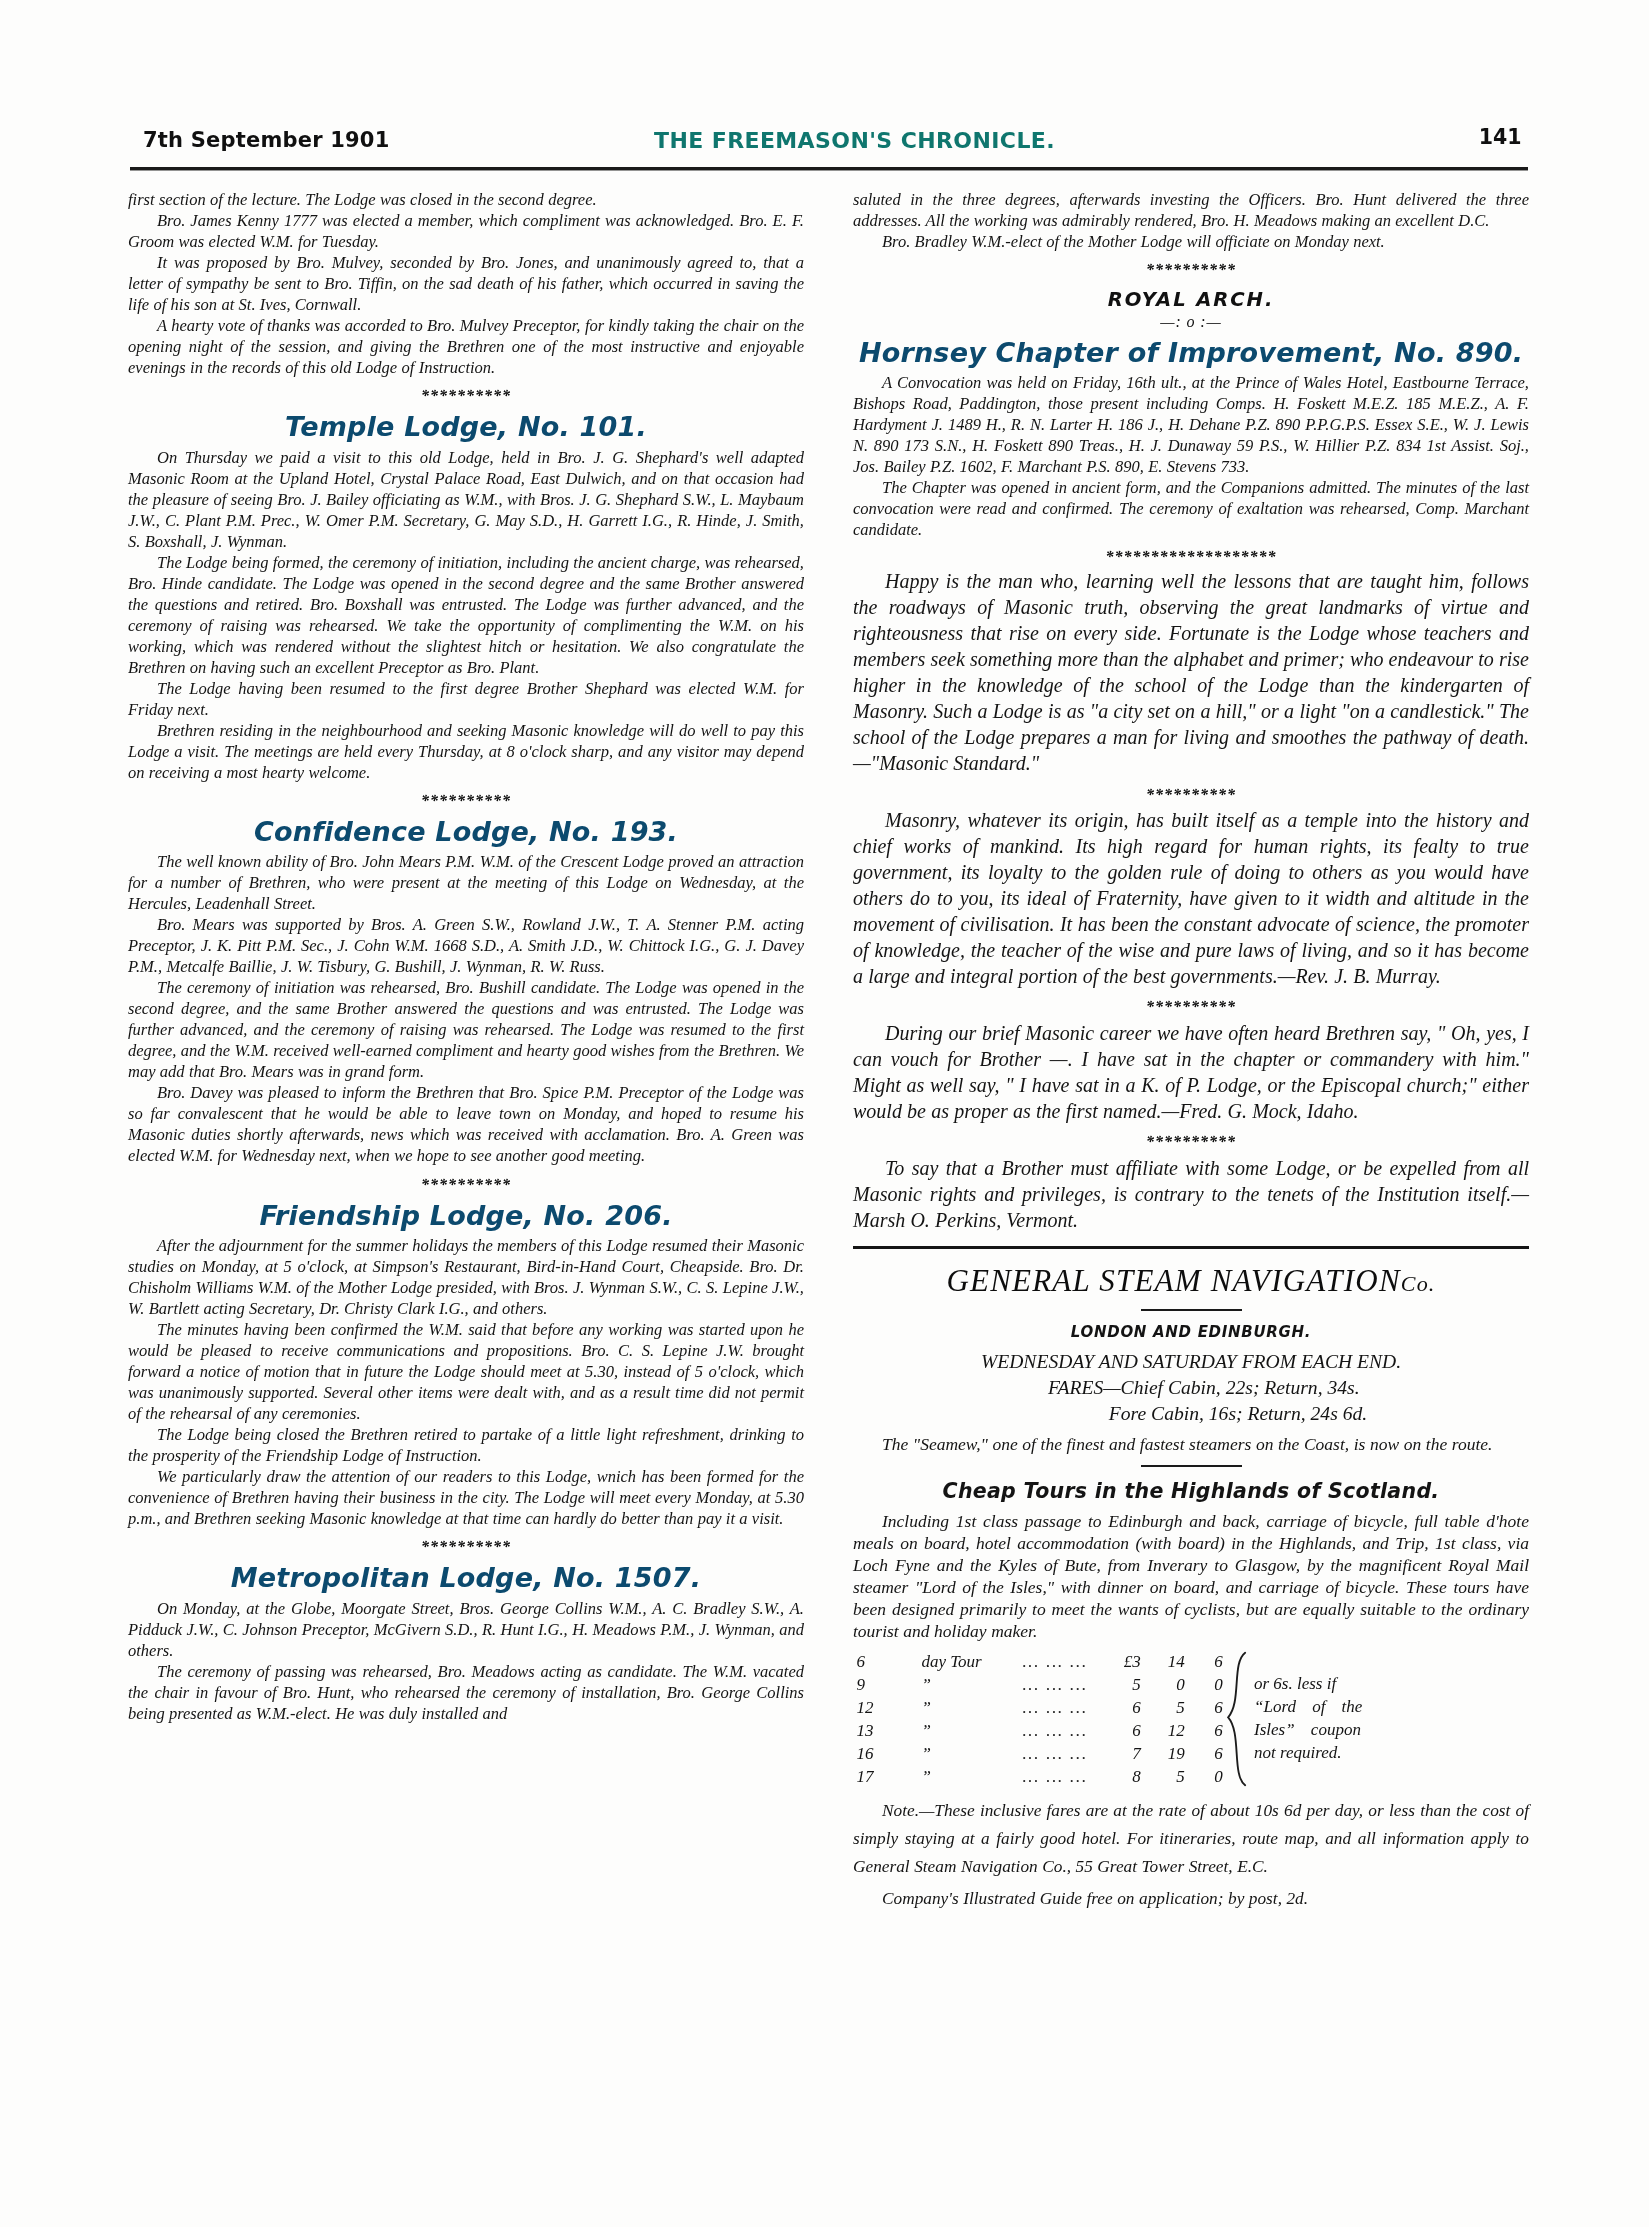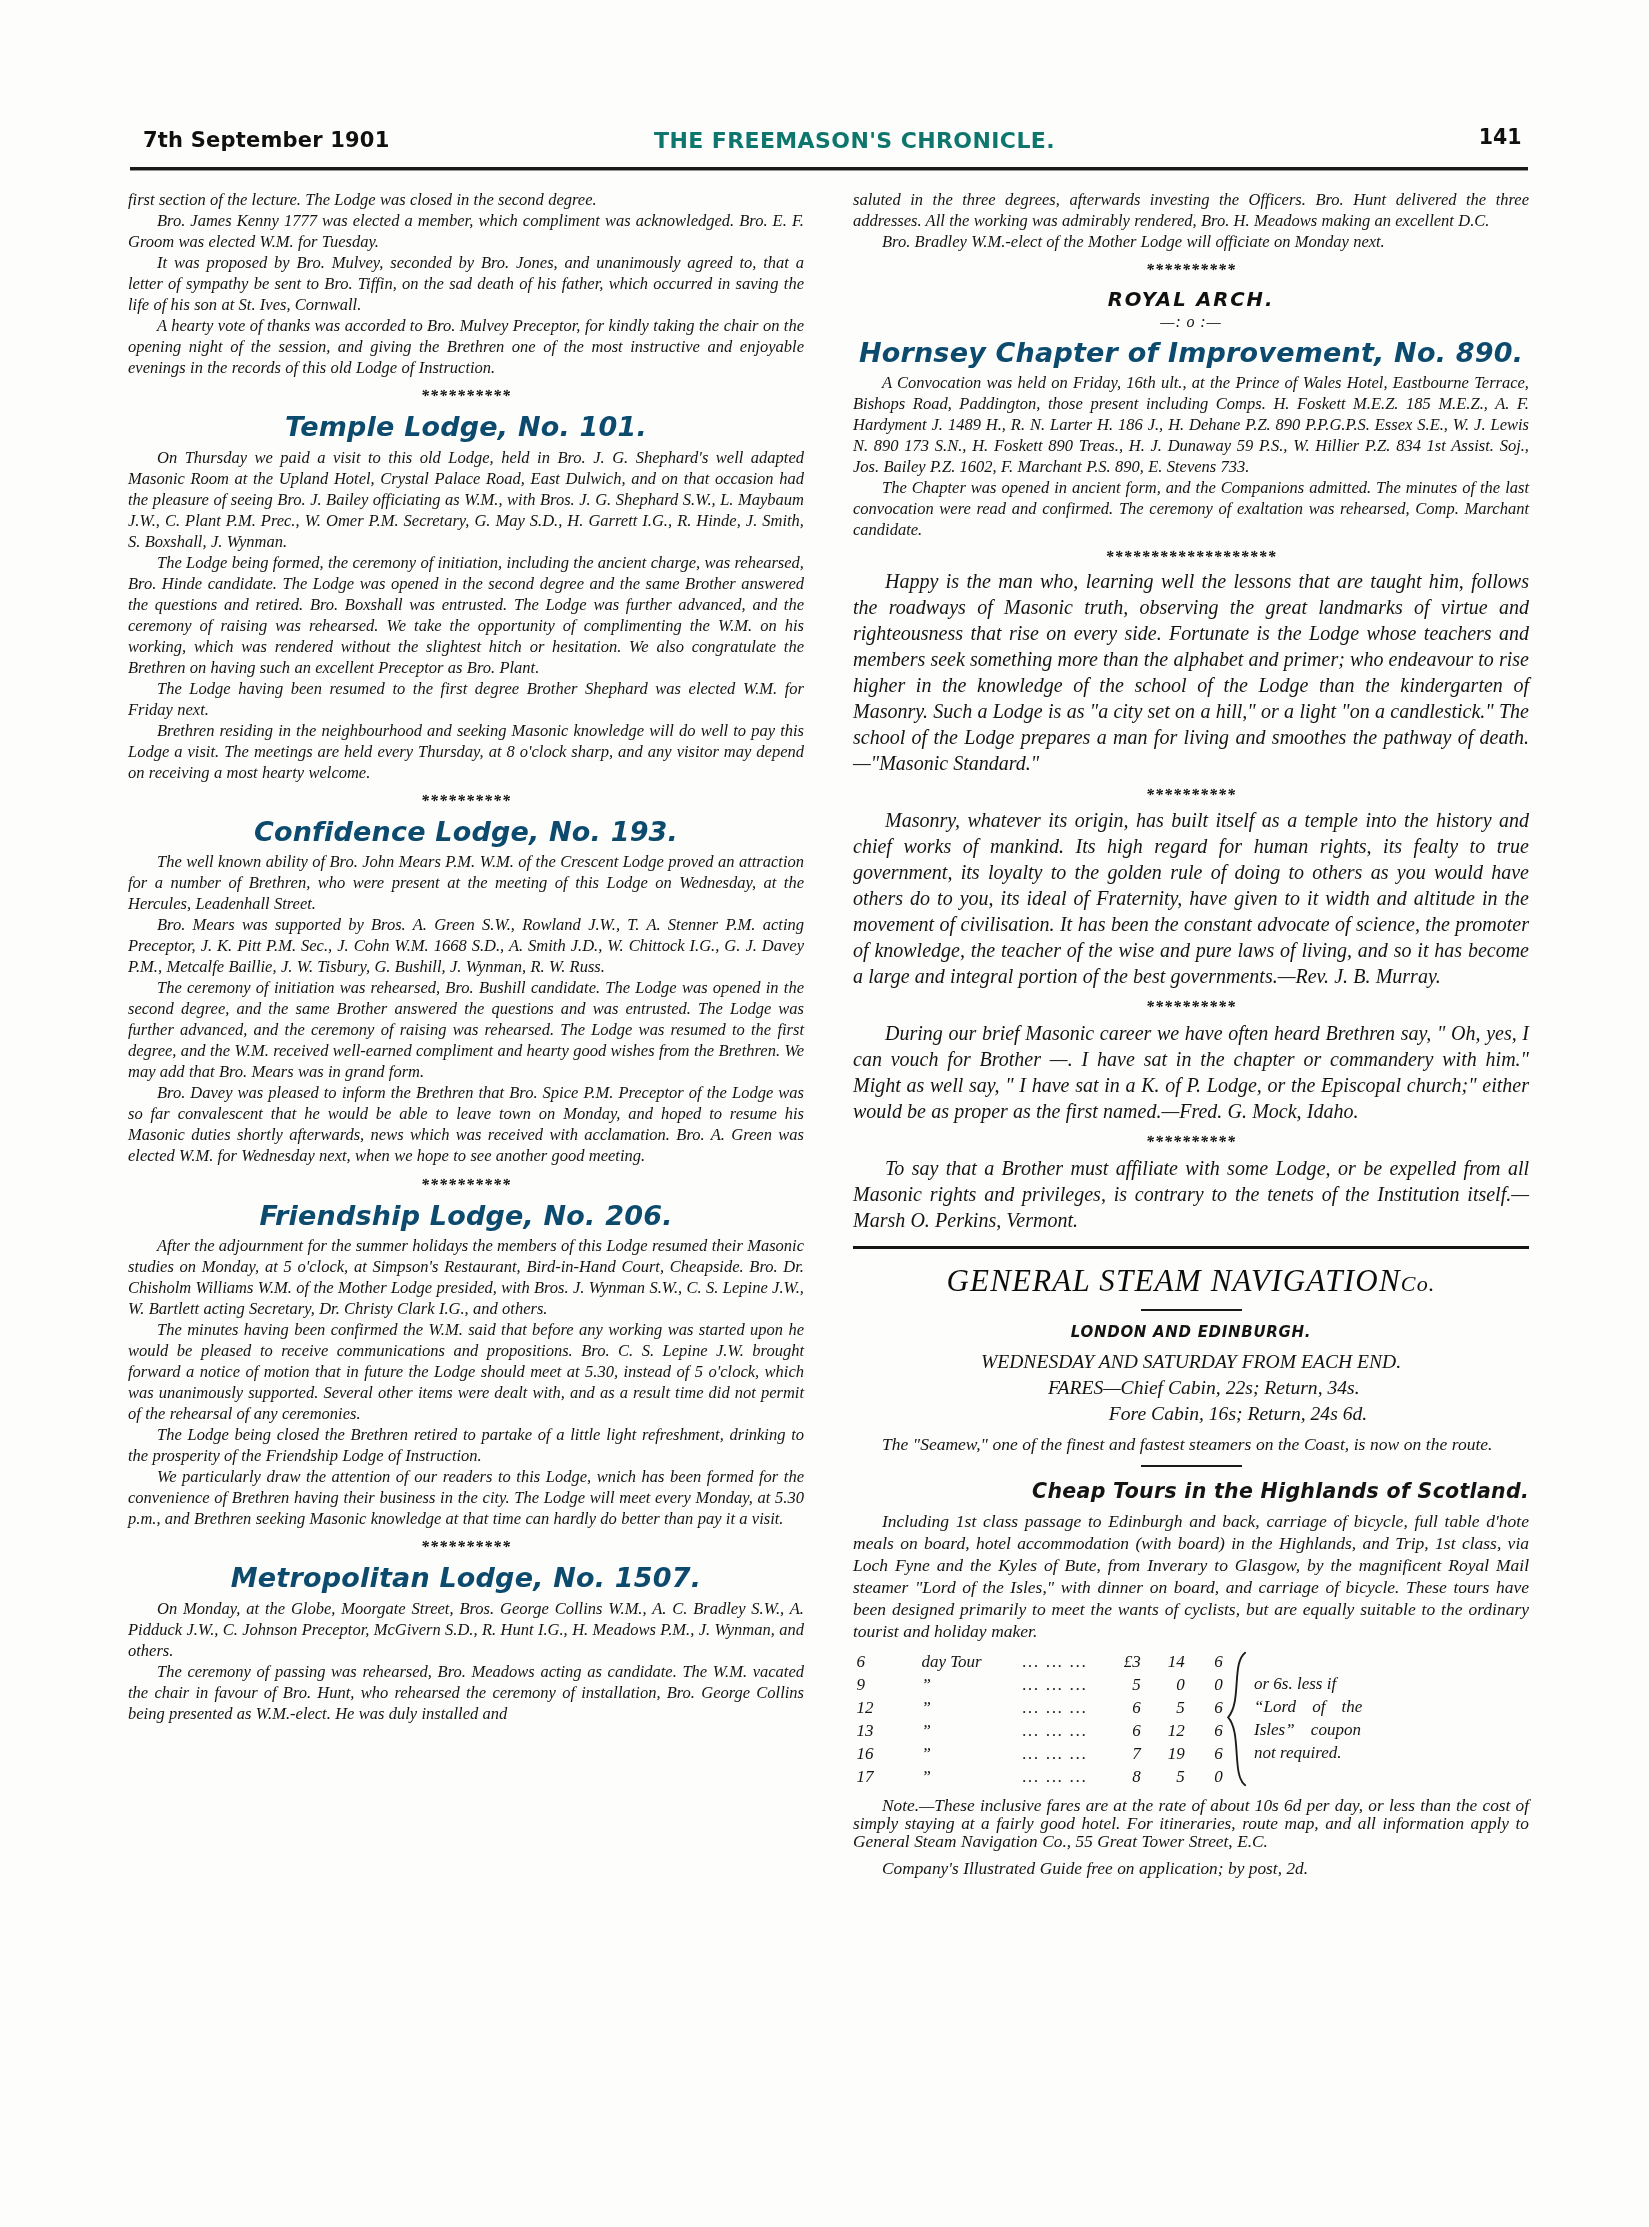"Cheap Tours in the Highlands" .ad-head2 { text-align: right -> center }
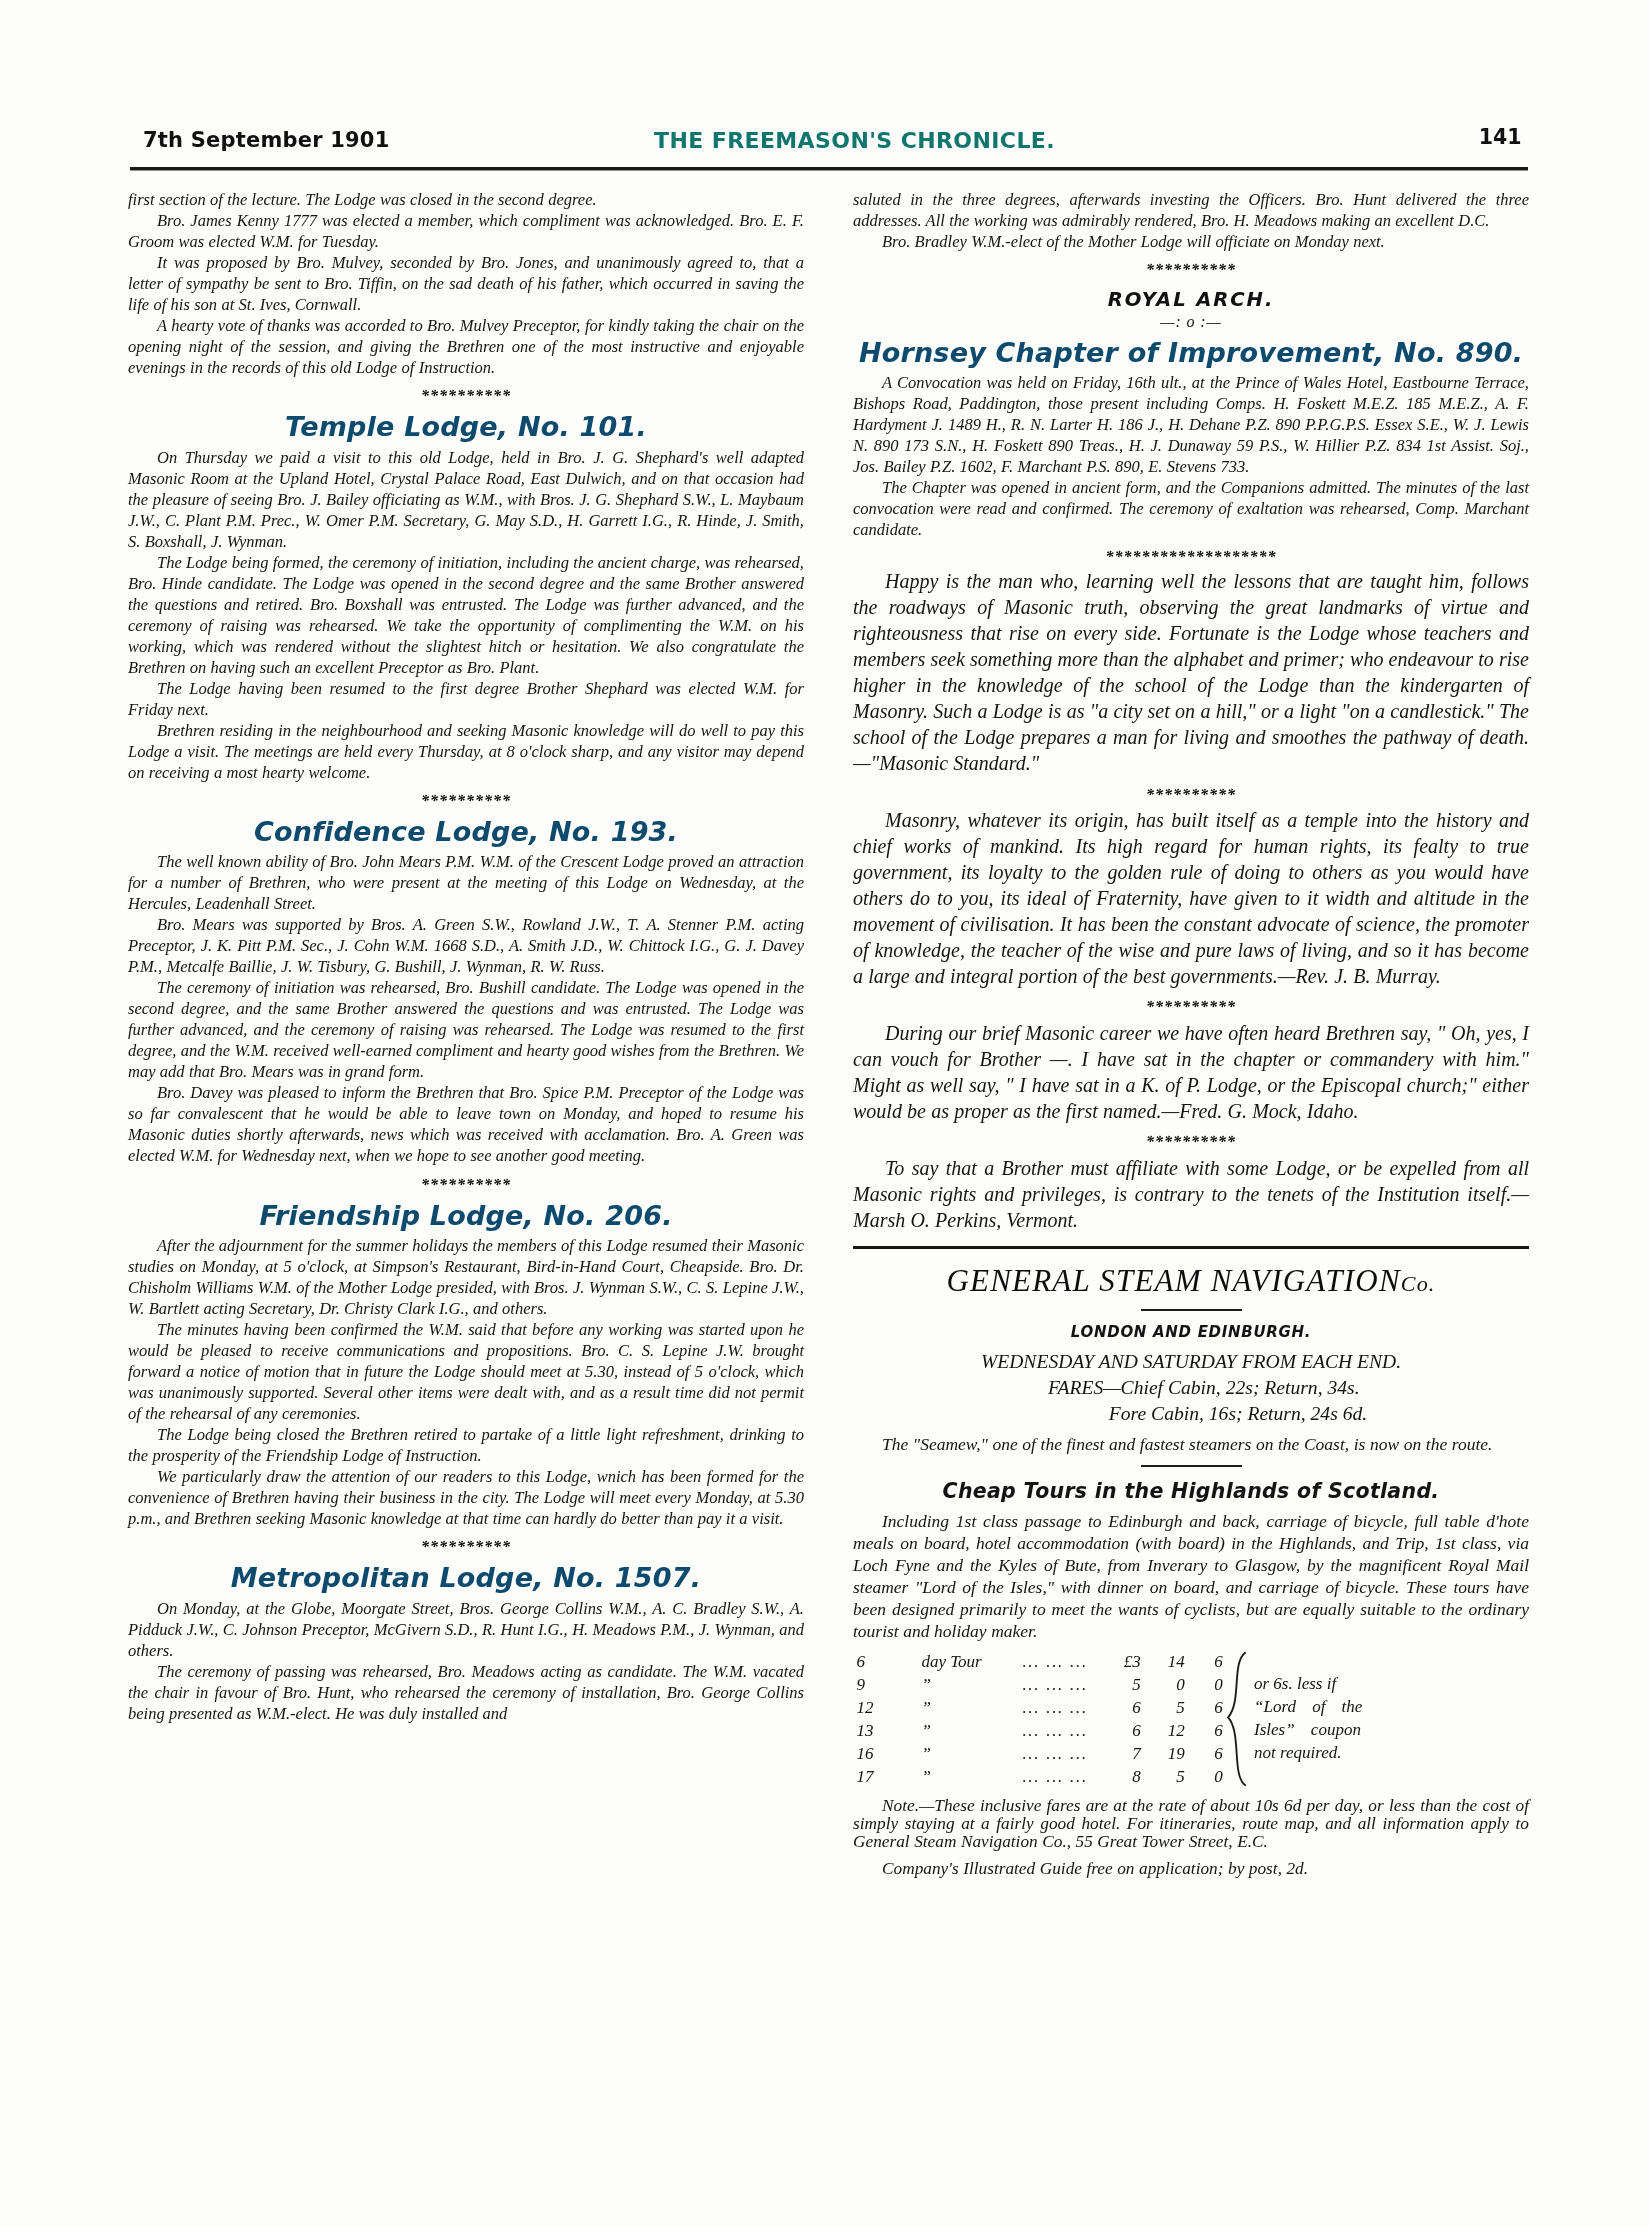"Note.—These inclusive fares are at" .note-para { line-height: 18px -> 28px }
